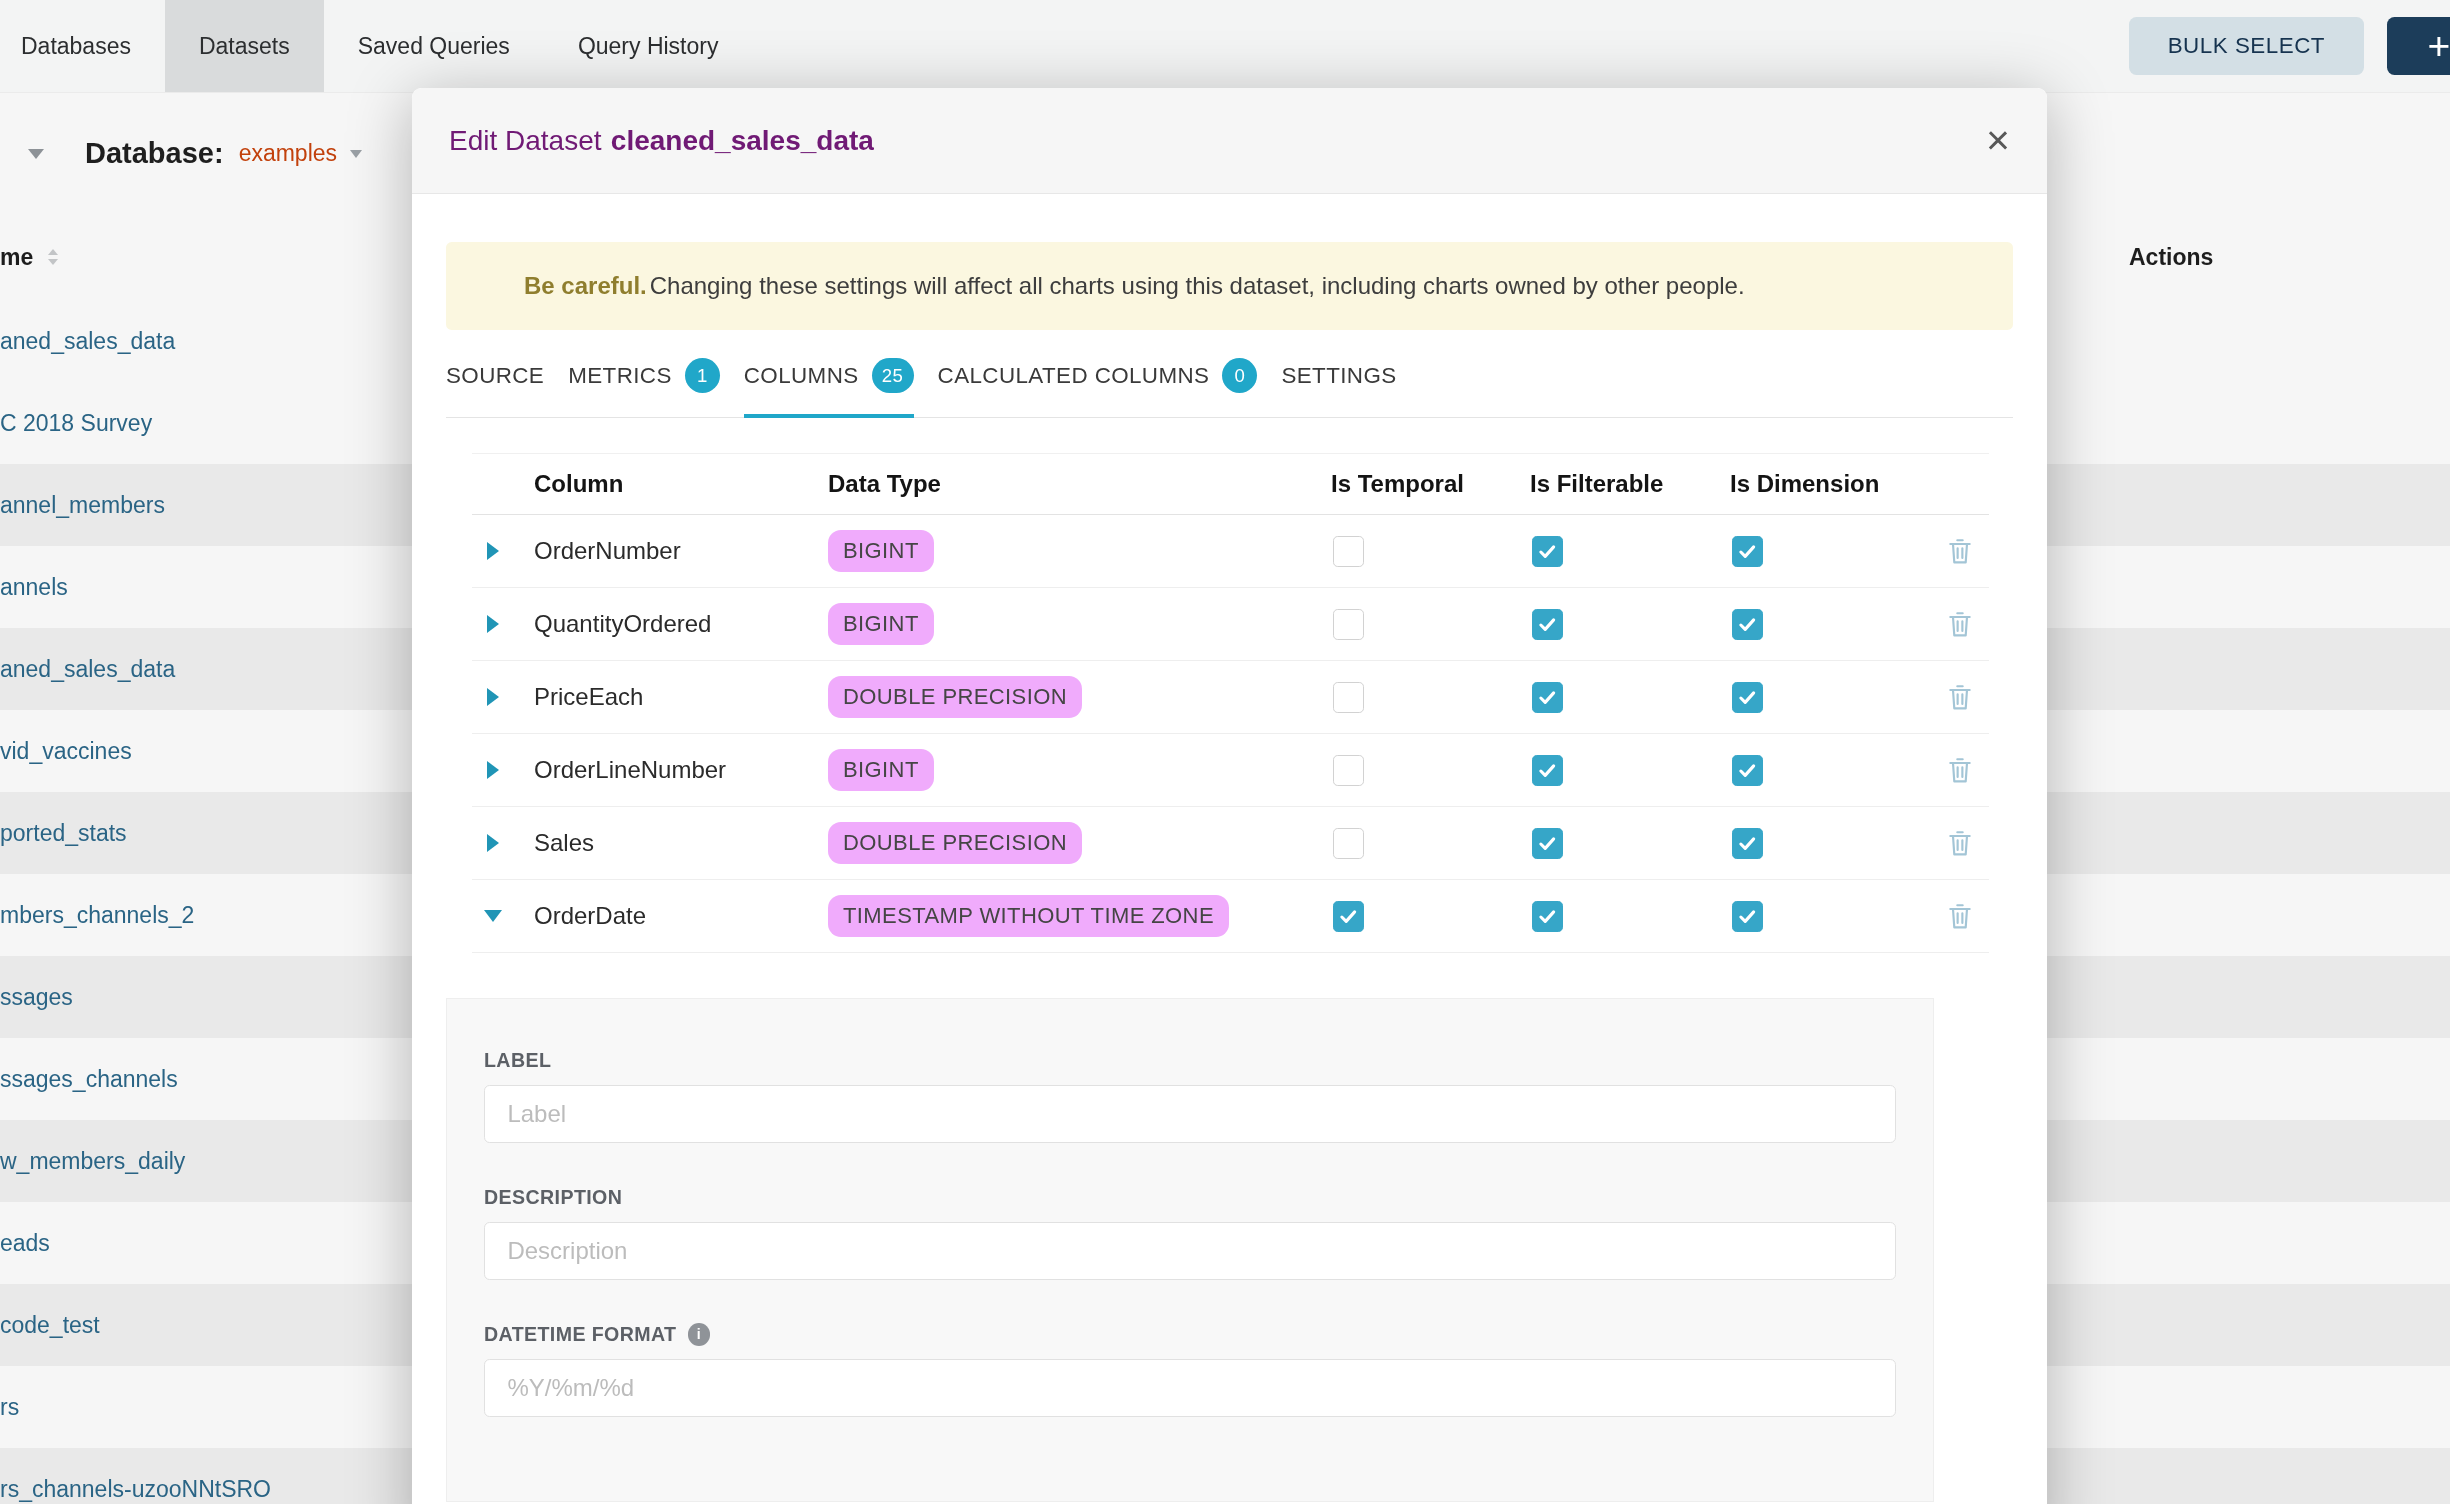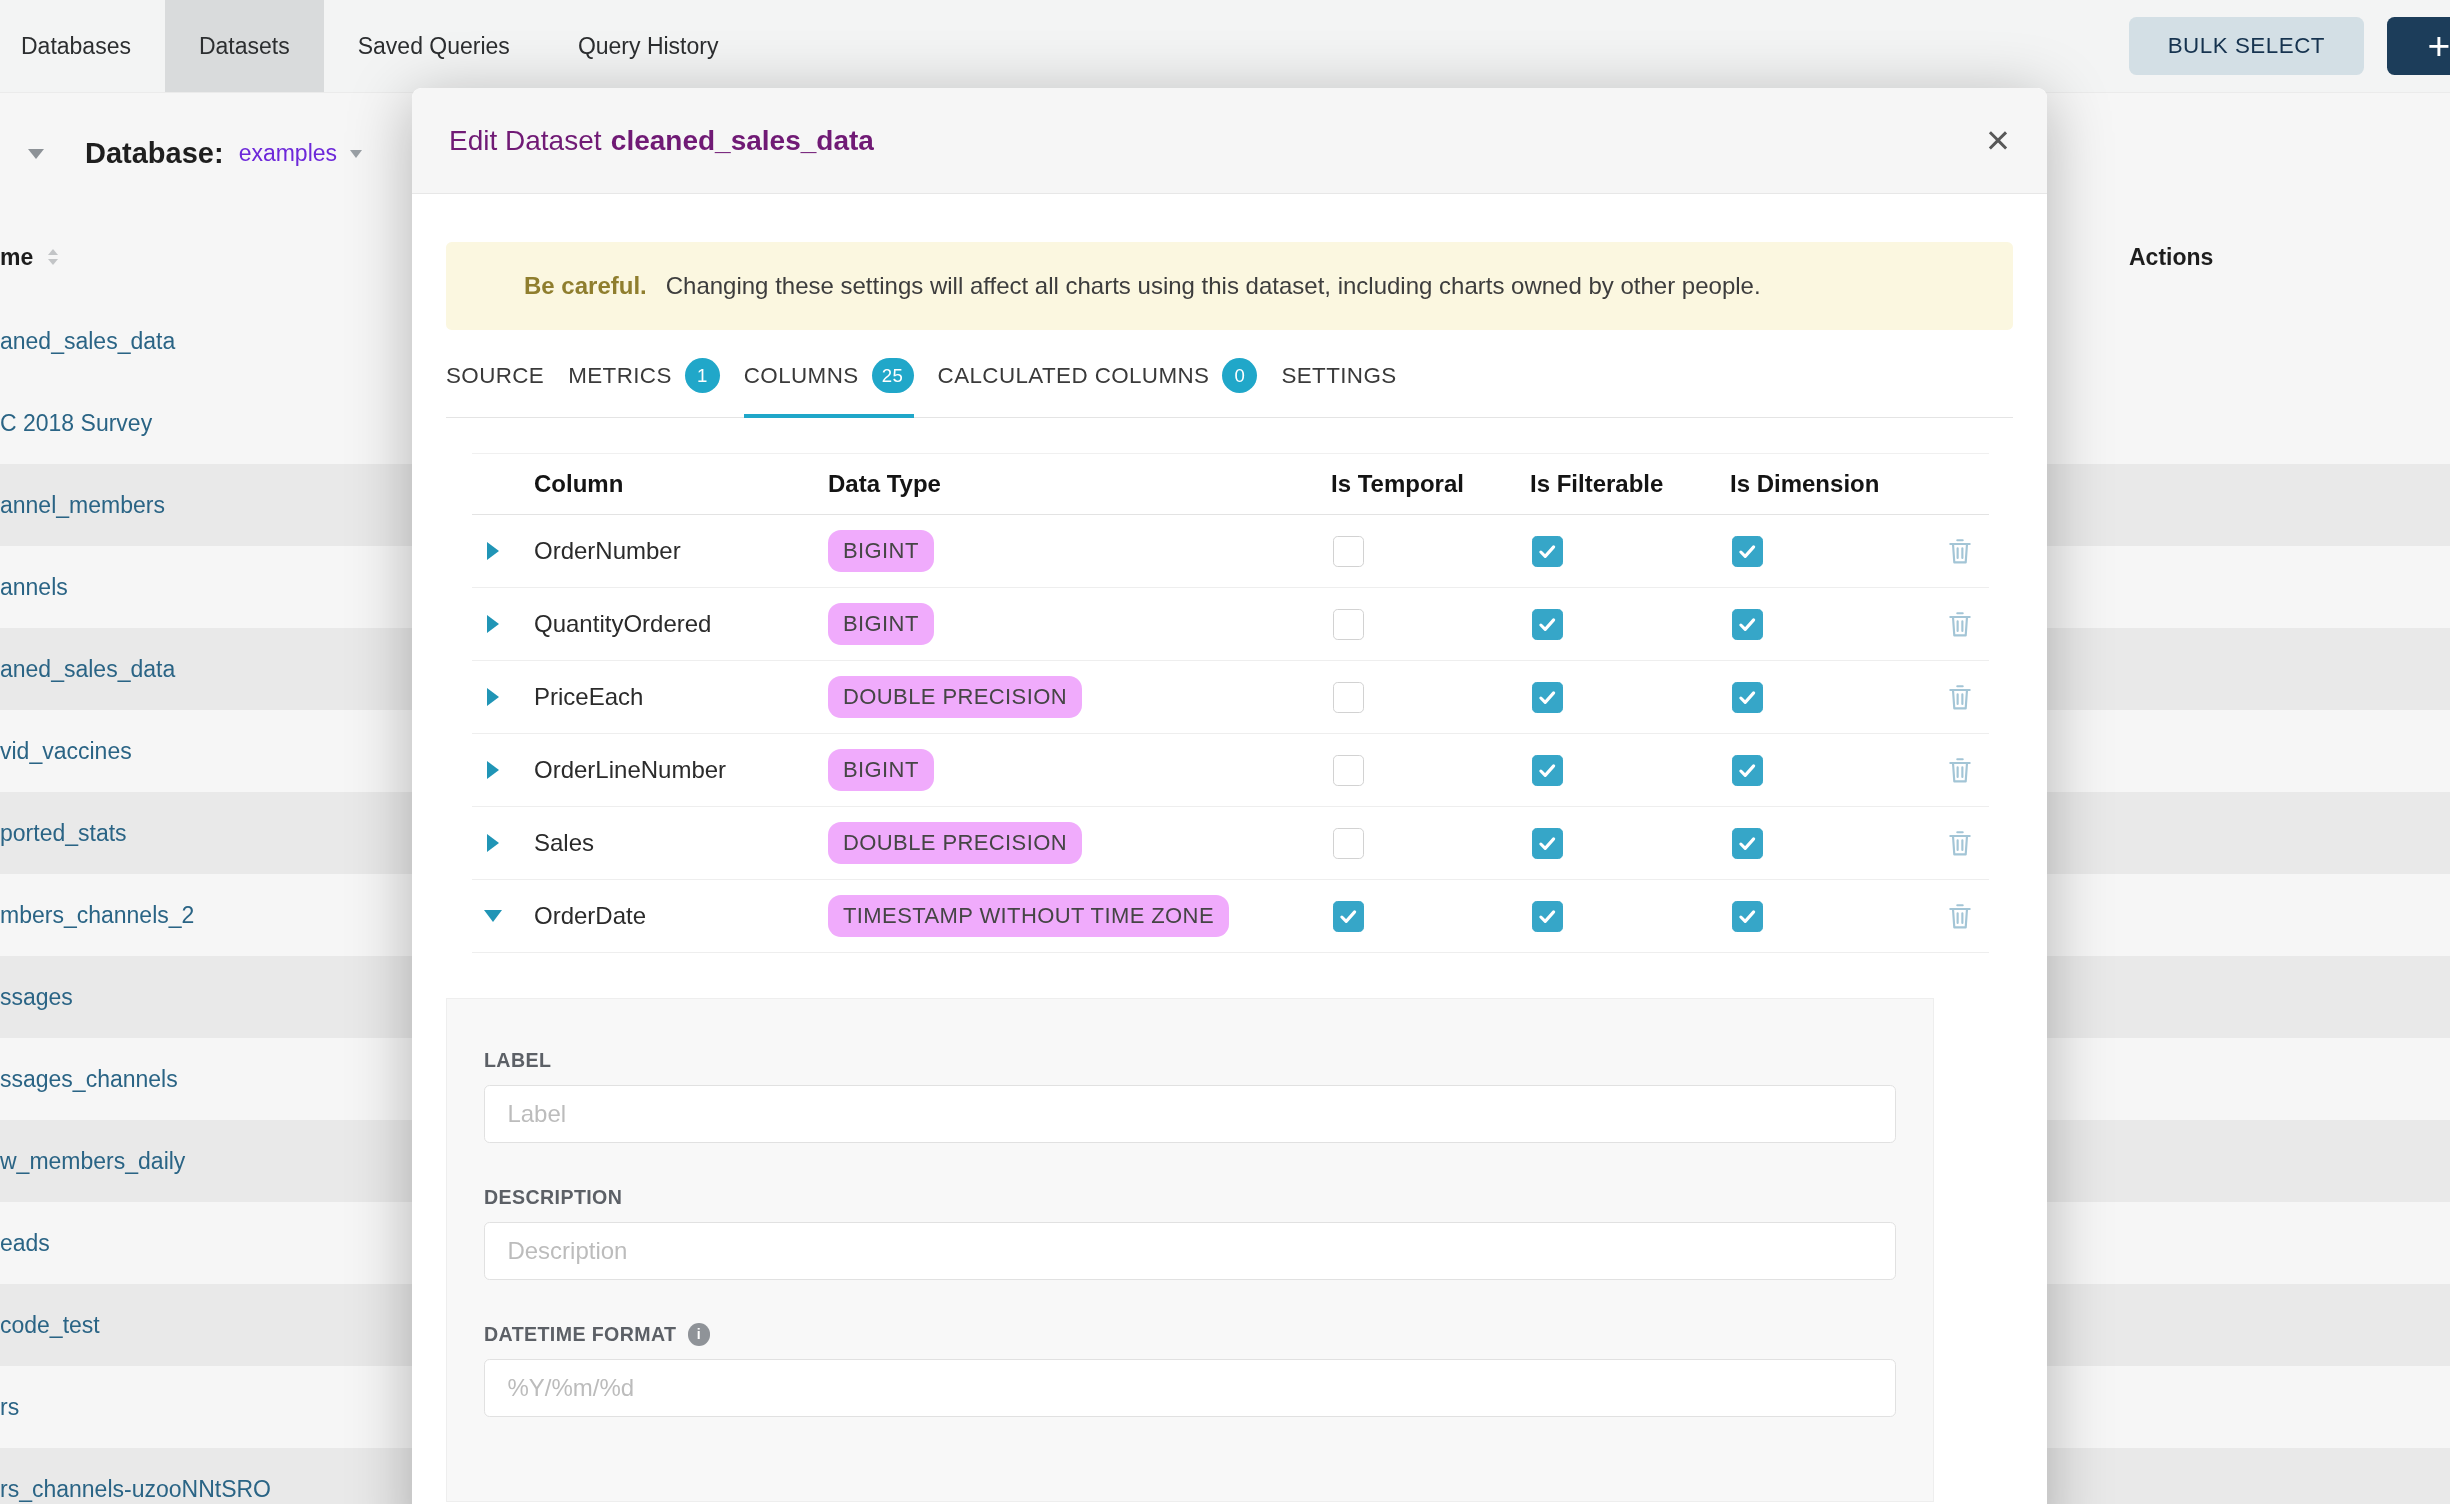"examples" .db-value { color: #6d28d9 -> #c2410c }
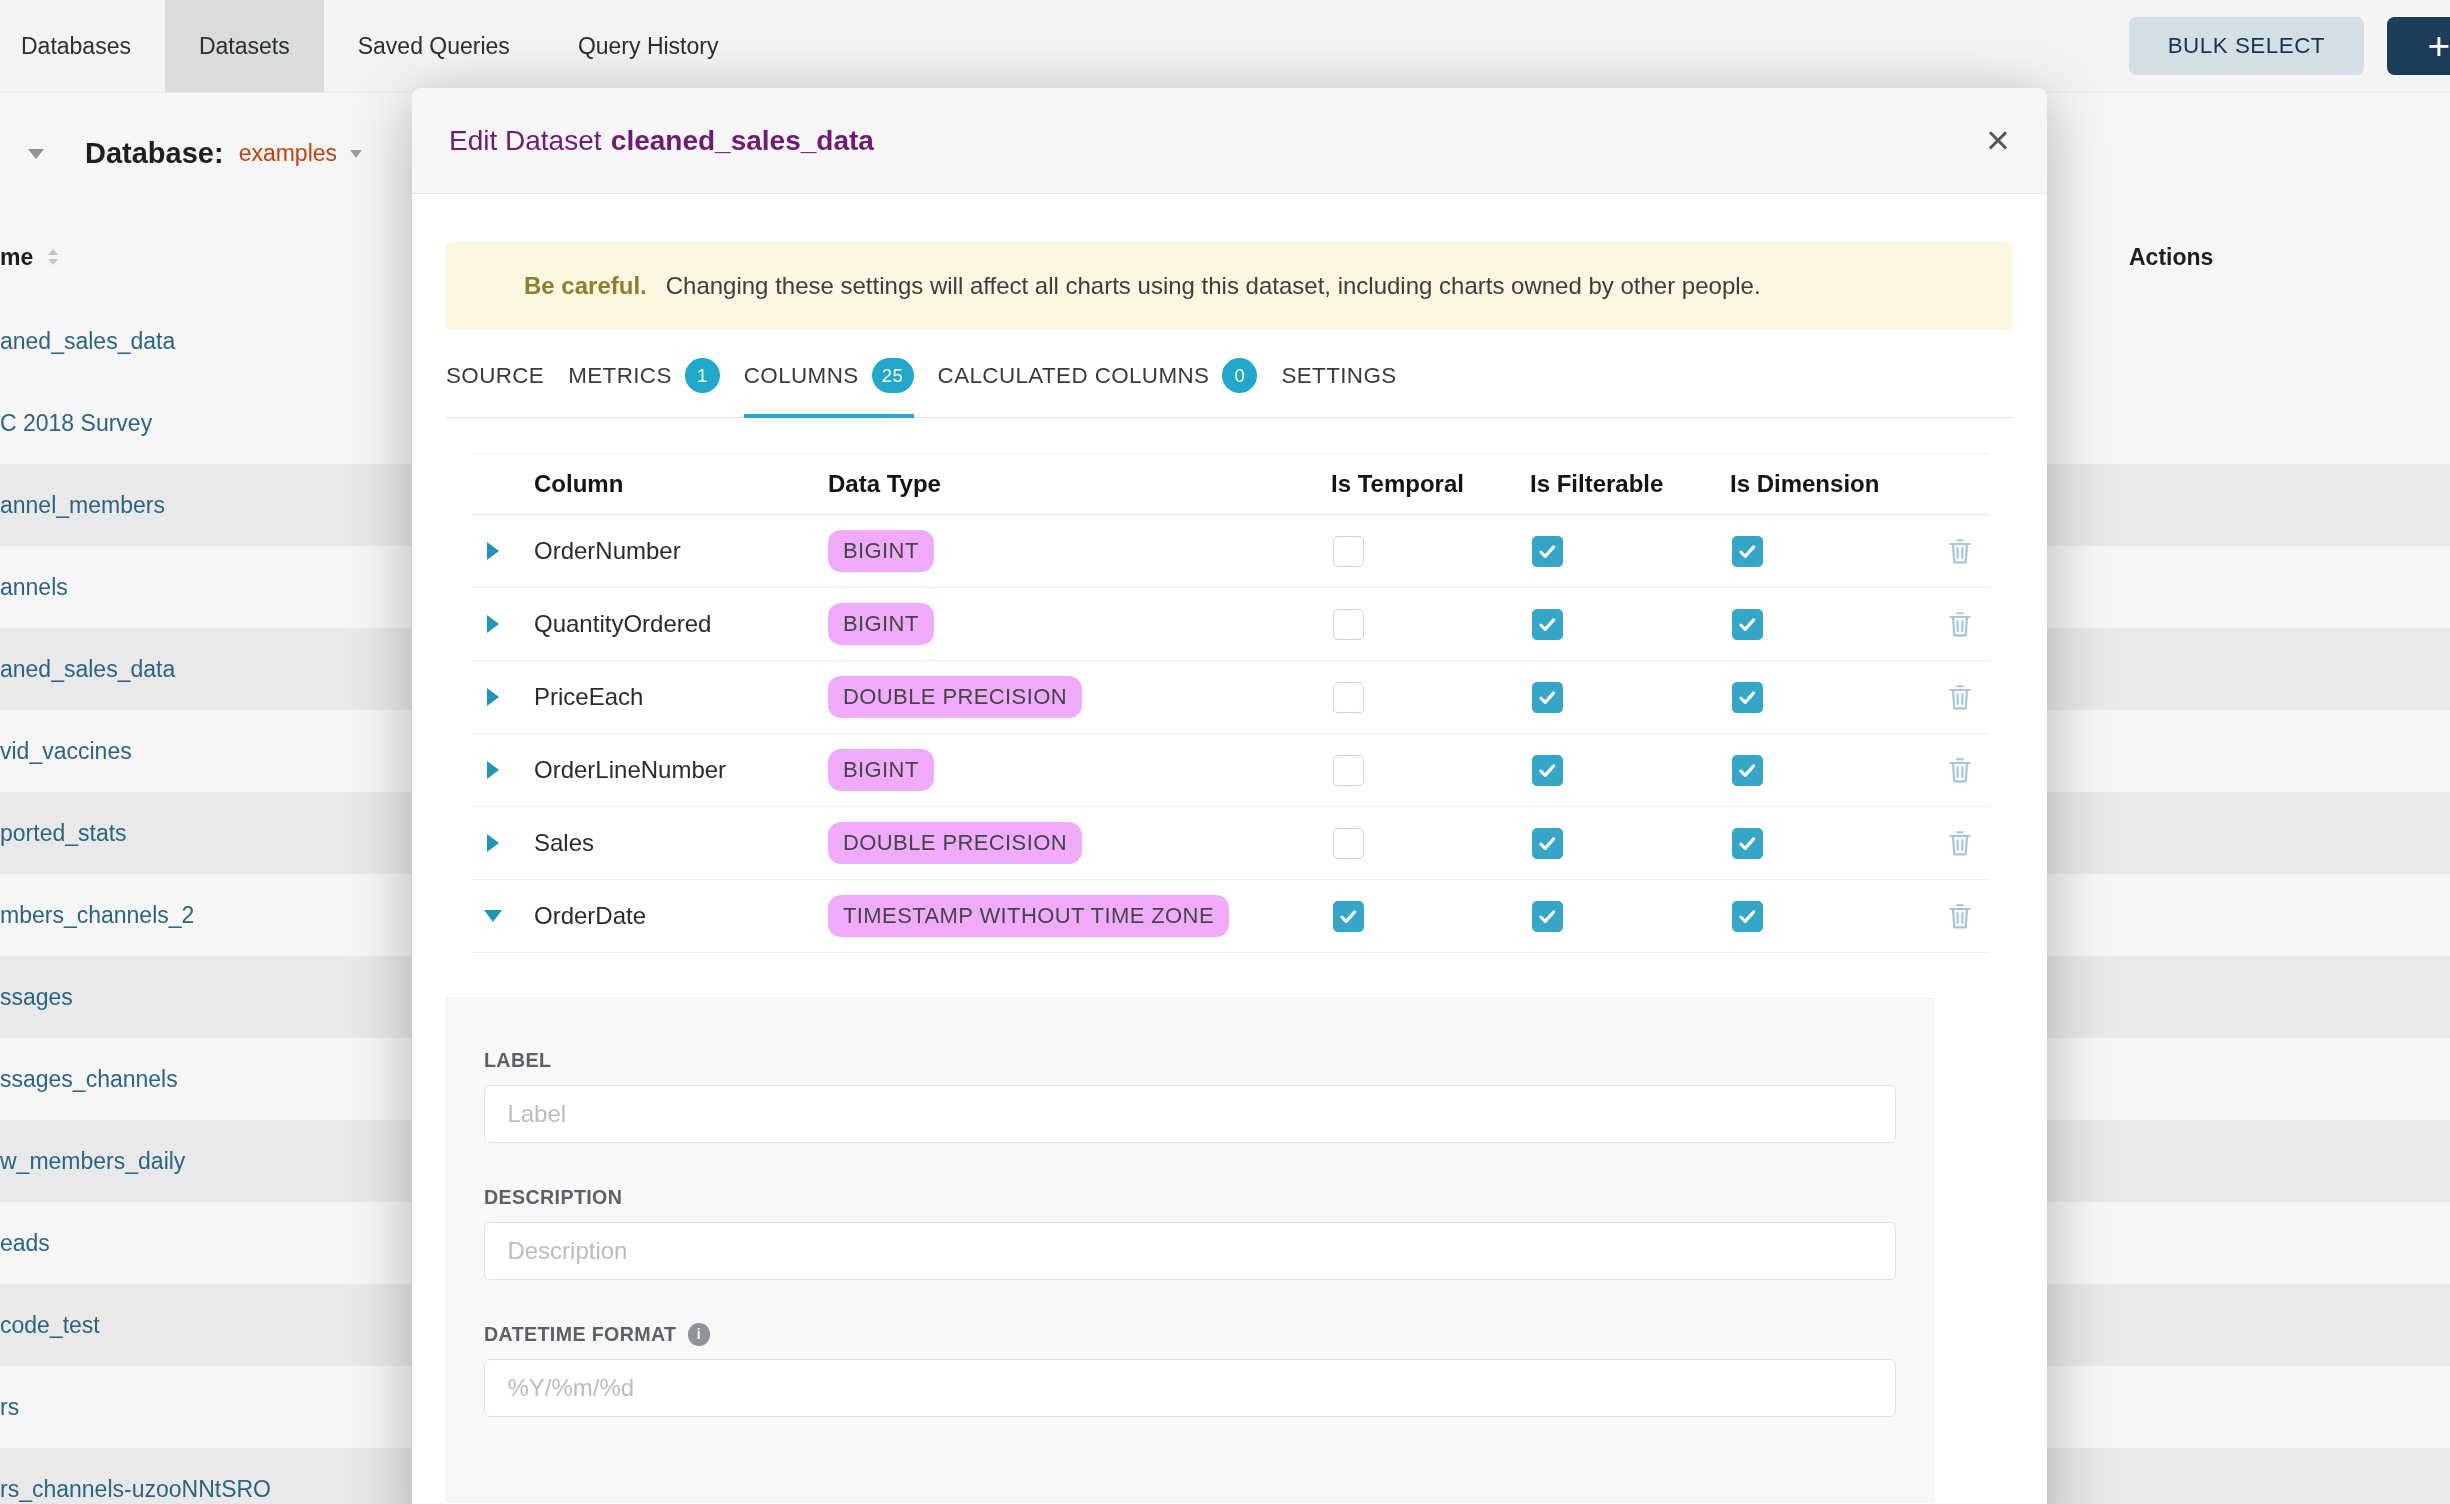"Changing these settings will affect" .warning .warn-rest { margin-left: 19px -> 3px }
